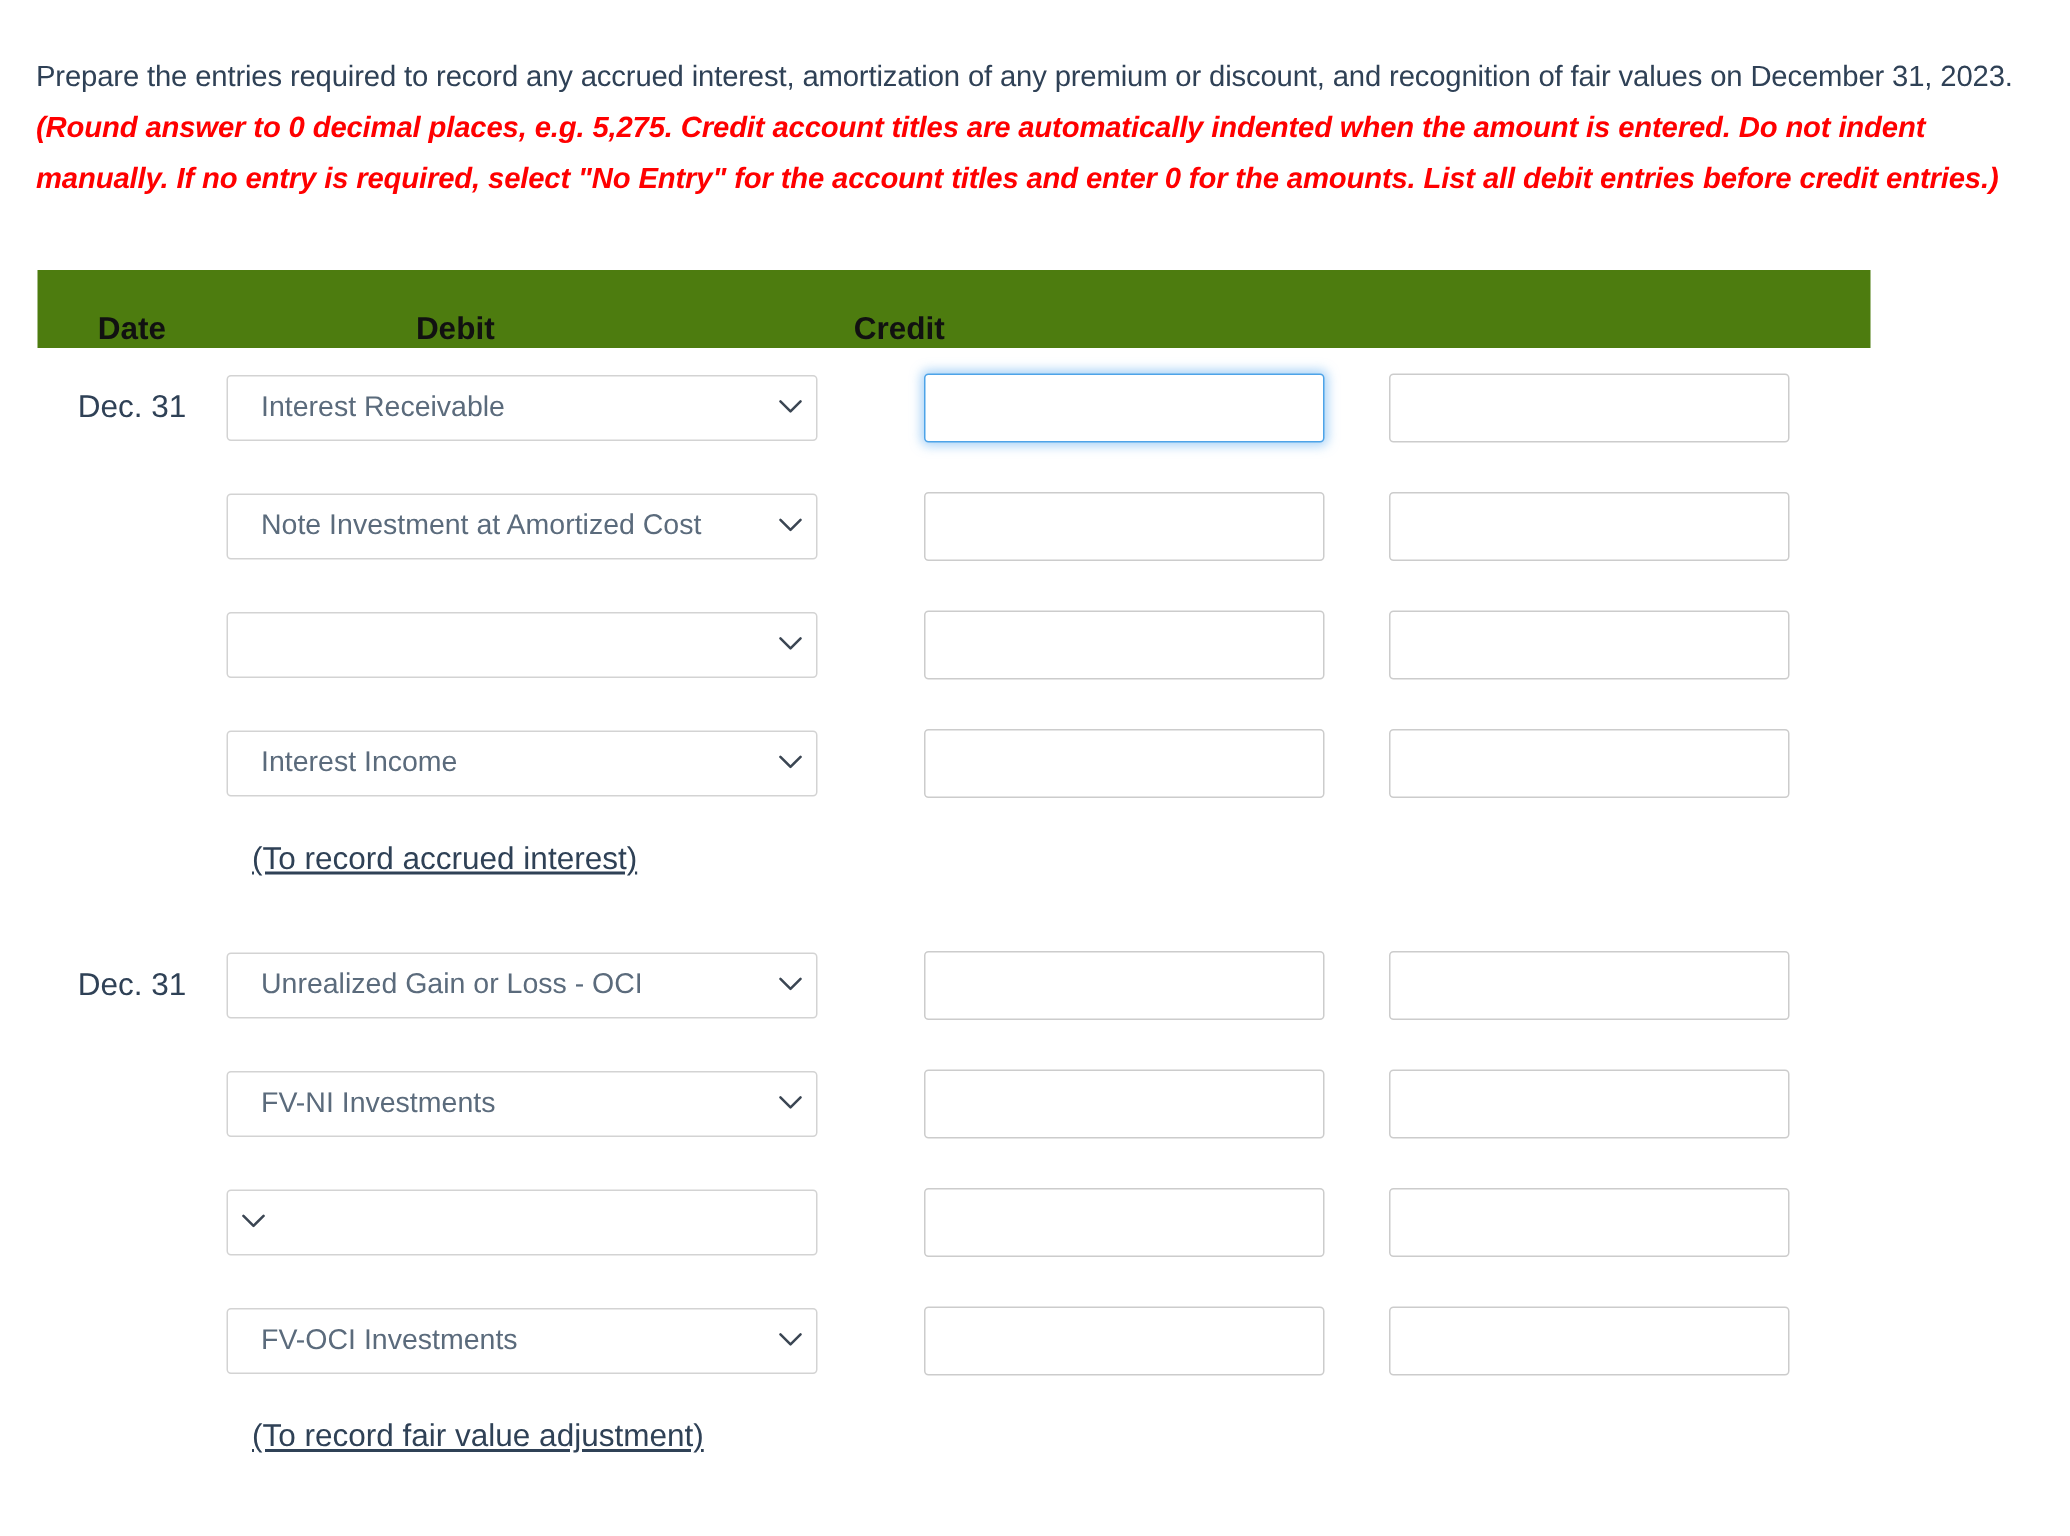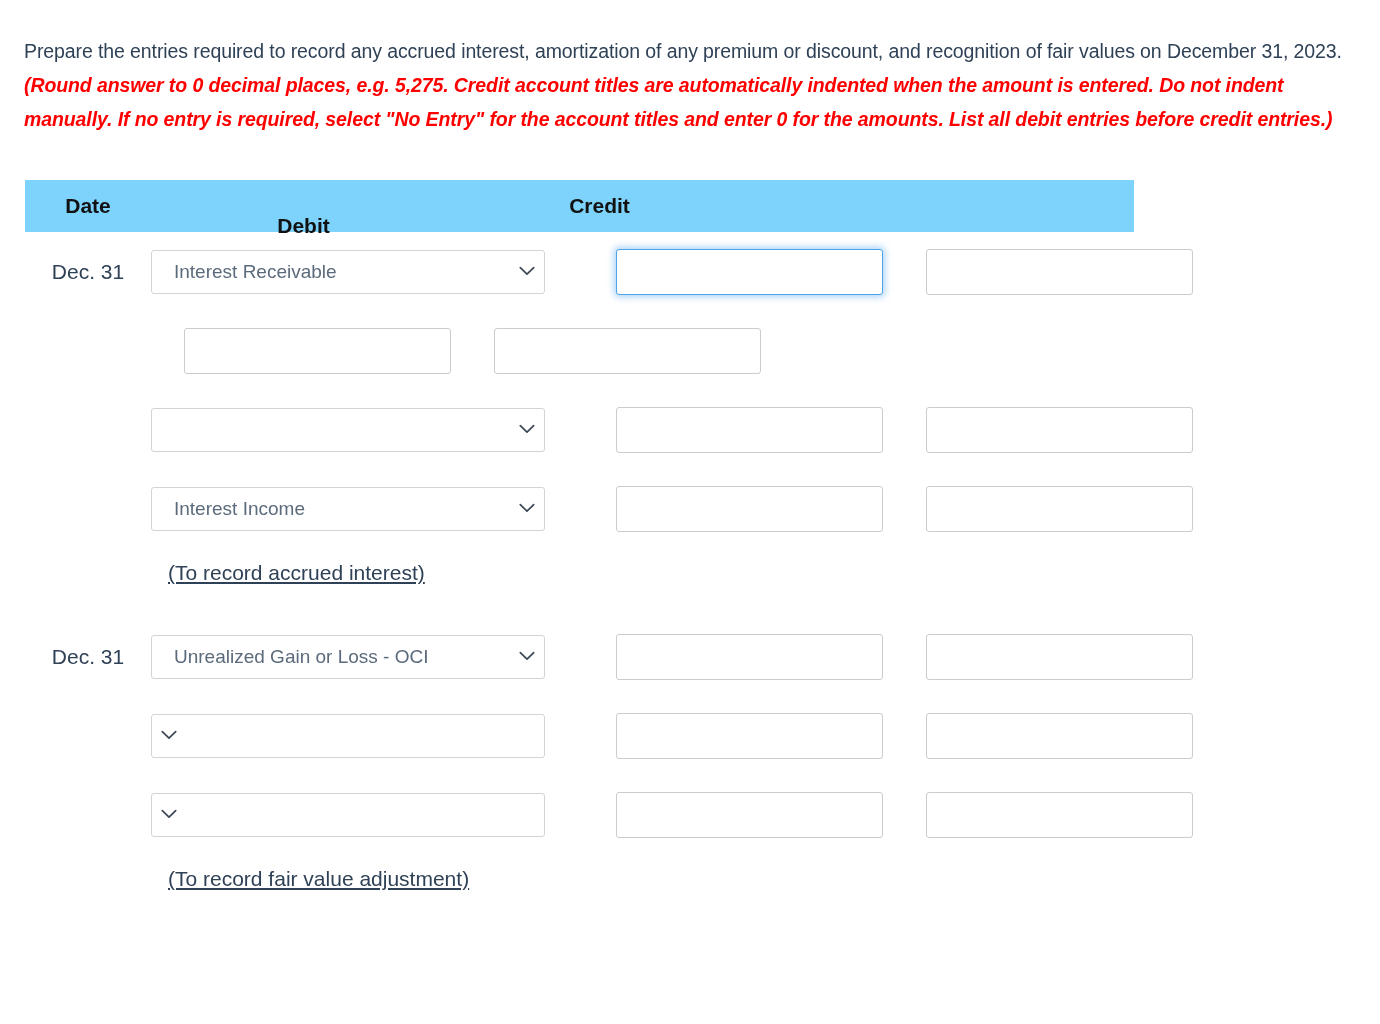"Date" .jr-head { align-items: center -> flex-end; background: #7dd3fc -> #4d7c0f; width: 1109px -> 1222px }
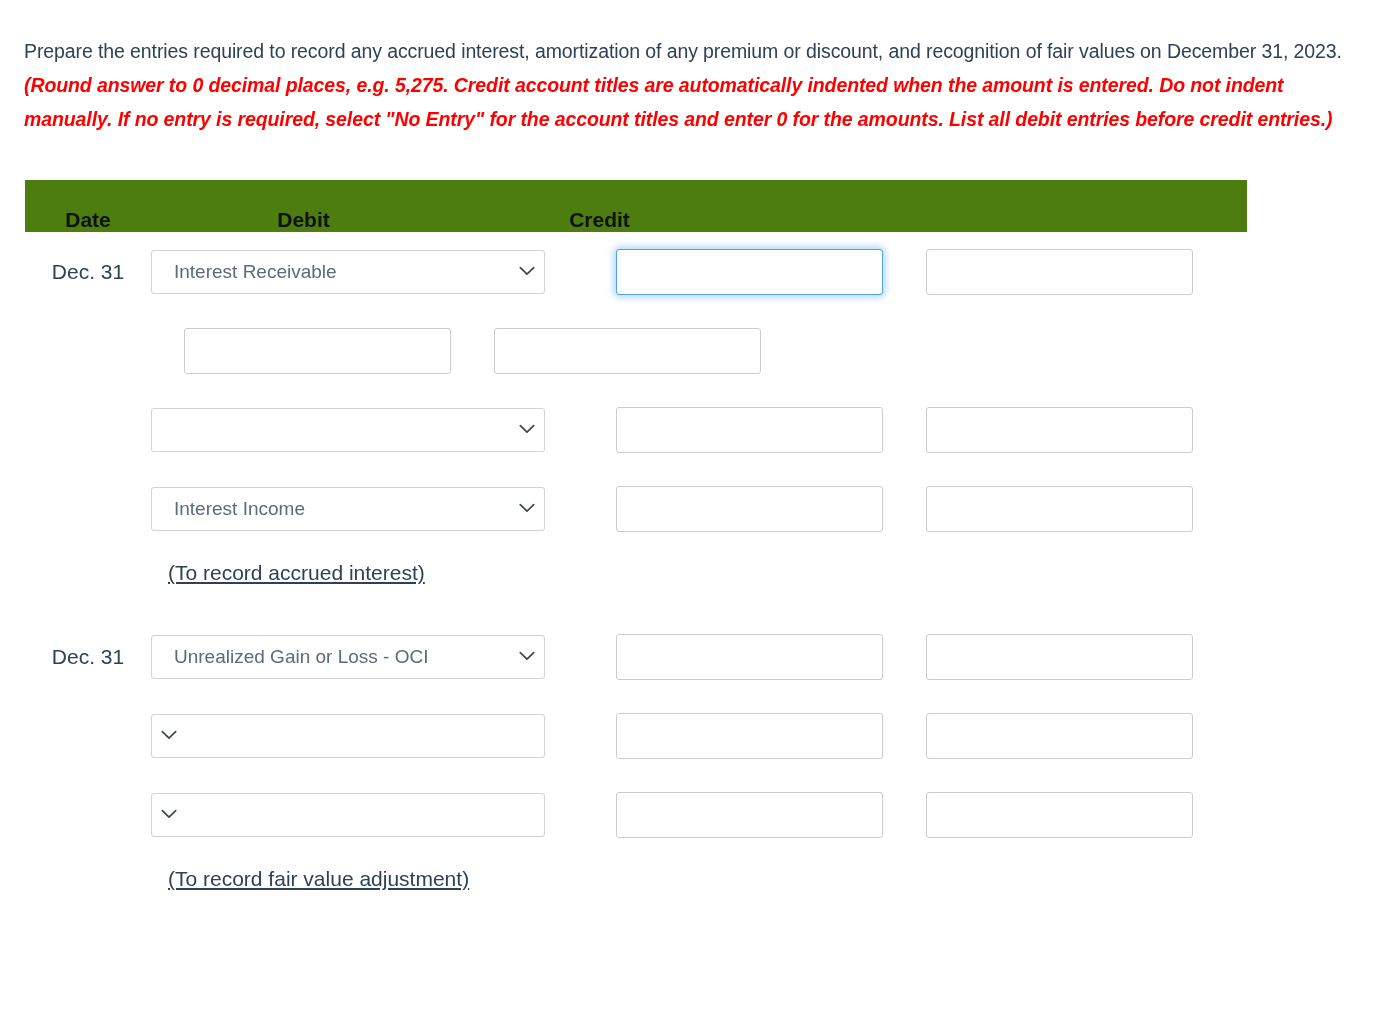"Note Investment at Amortized Cost" div.cell-account { html: none -> <div> <div> <span>Note Investment at Amortized Cost</span> <span> <svg> <path></path> </svg> </span> </div> </div> }
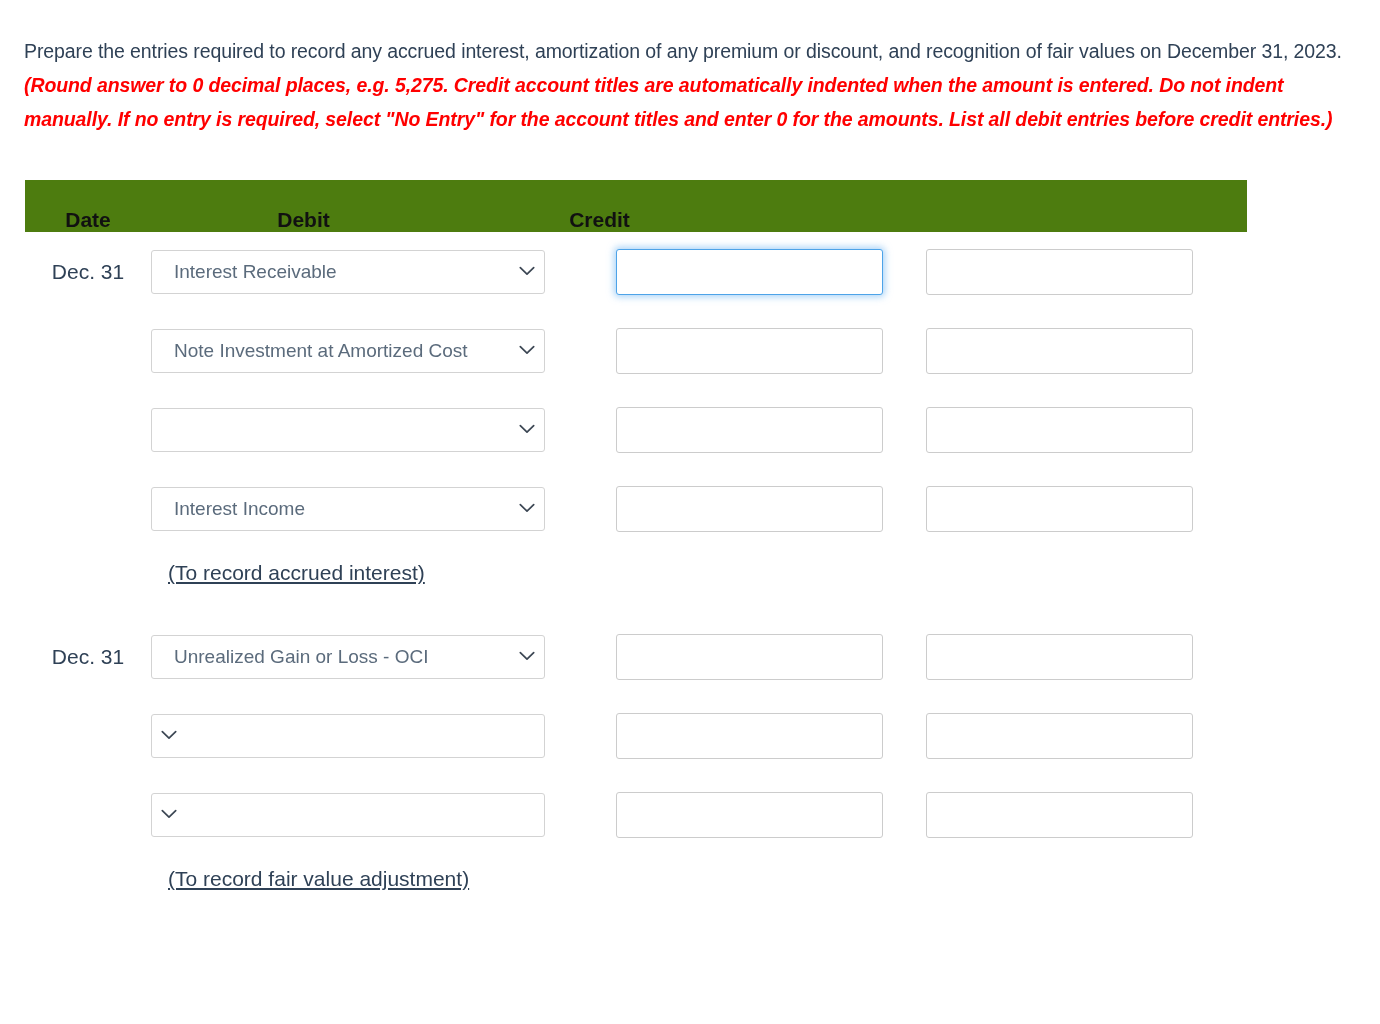"FV-NI Investments" div.jr-row { html: none -> <div> <div></div> <div> <div> <span>FV-NI Investments</span> <span> <svg> <path></path> </svg> </span> </div> </div> <div> <div></div> </div> <div> <div></div> </div> </div> }
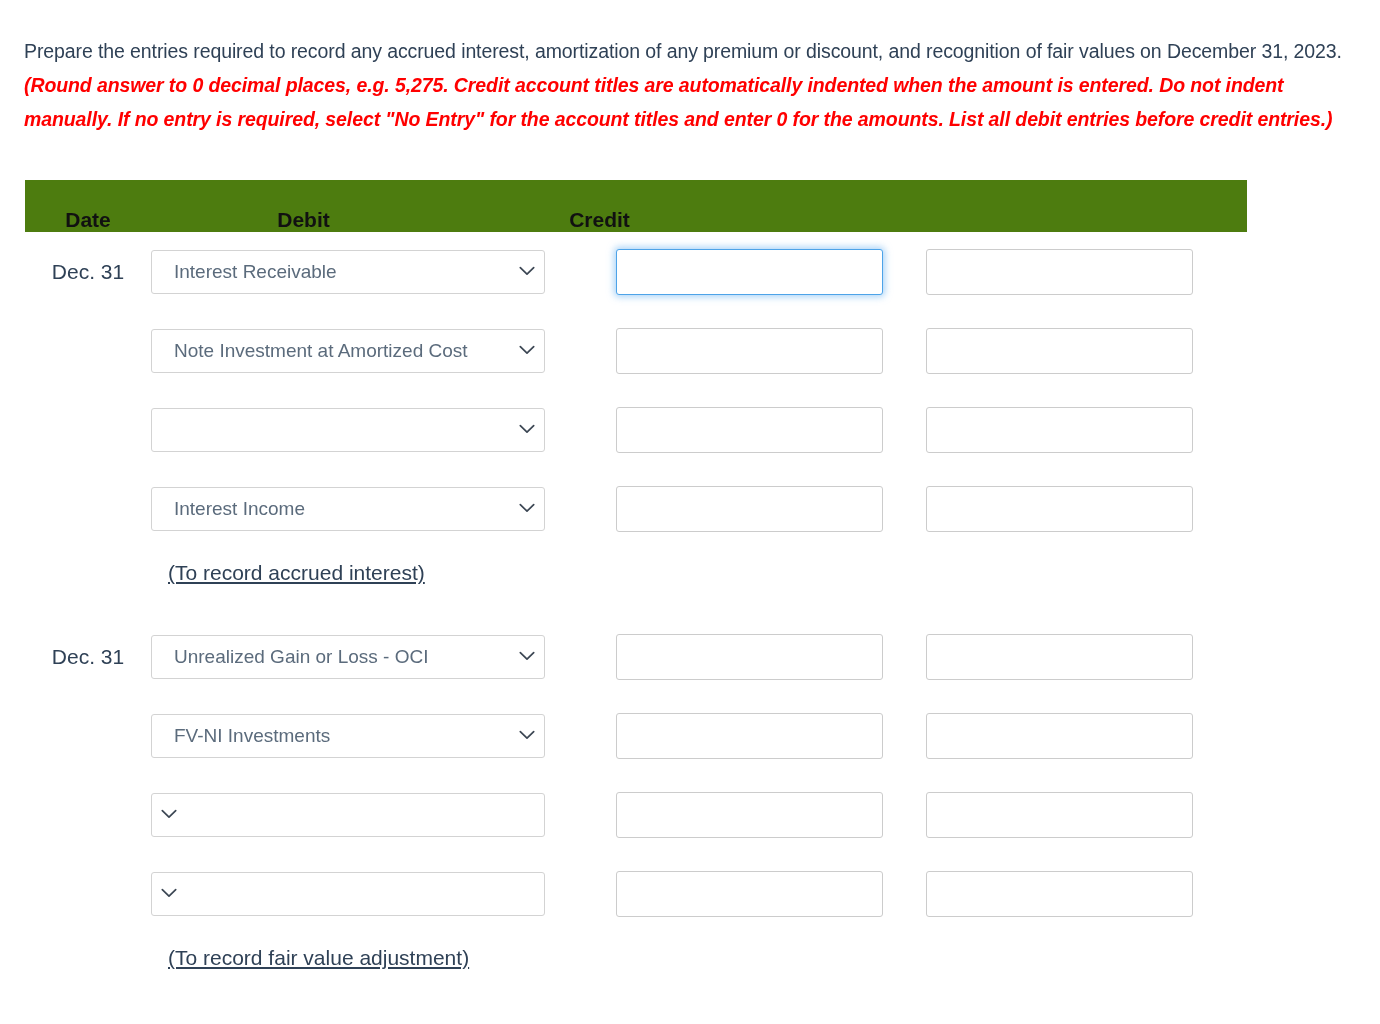"FV-OCI Investments" span.acct-text { html: none -> <span>FV-OCI Investments</span> }
